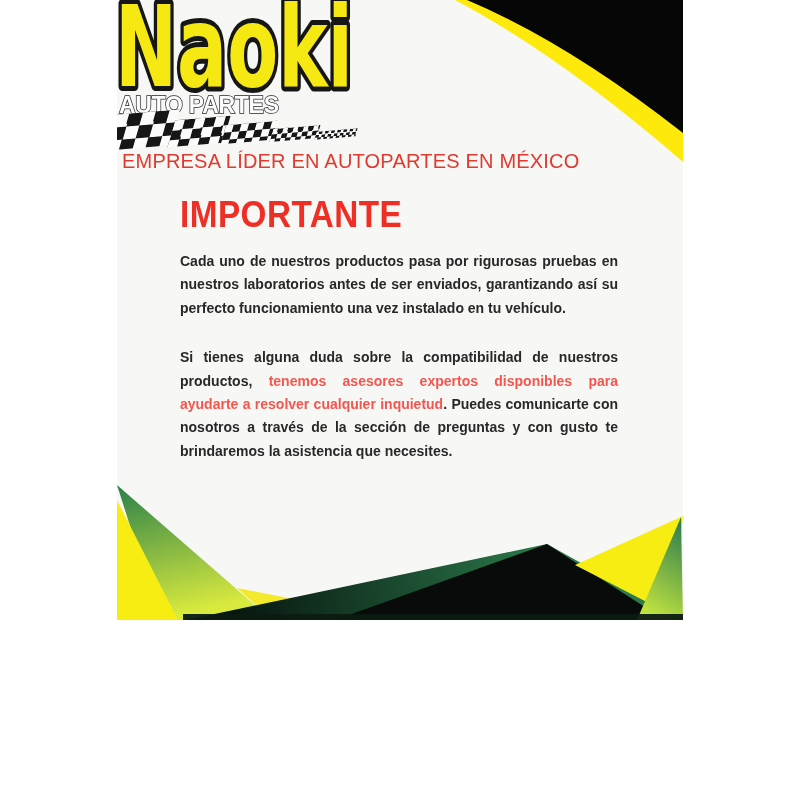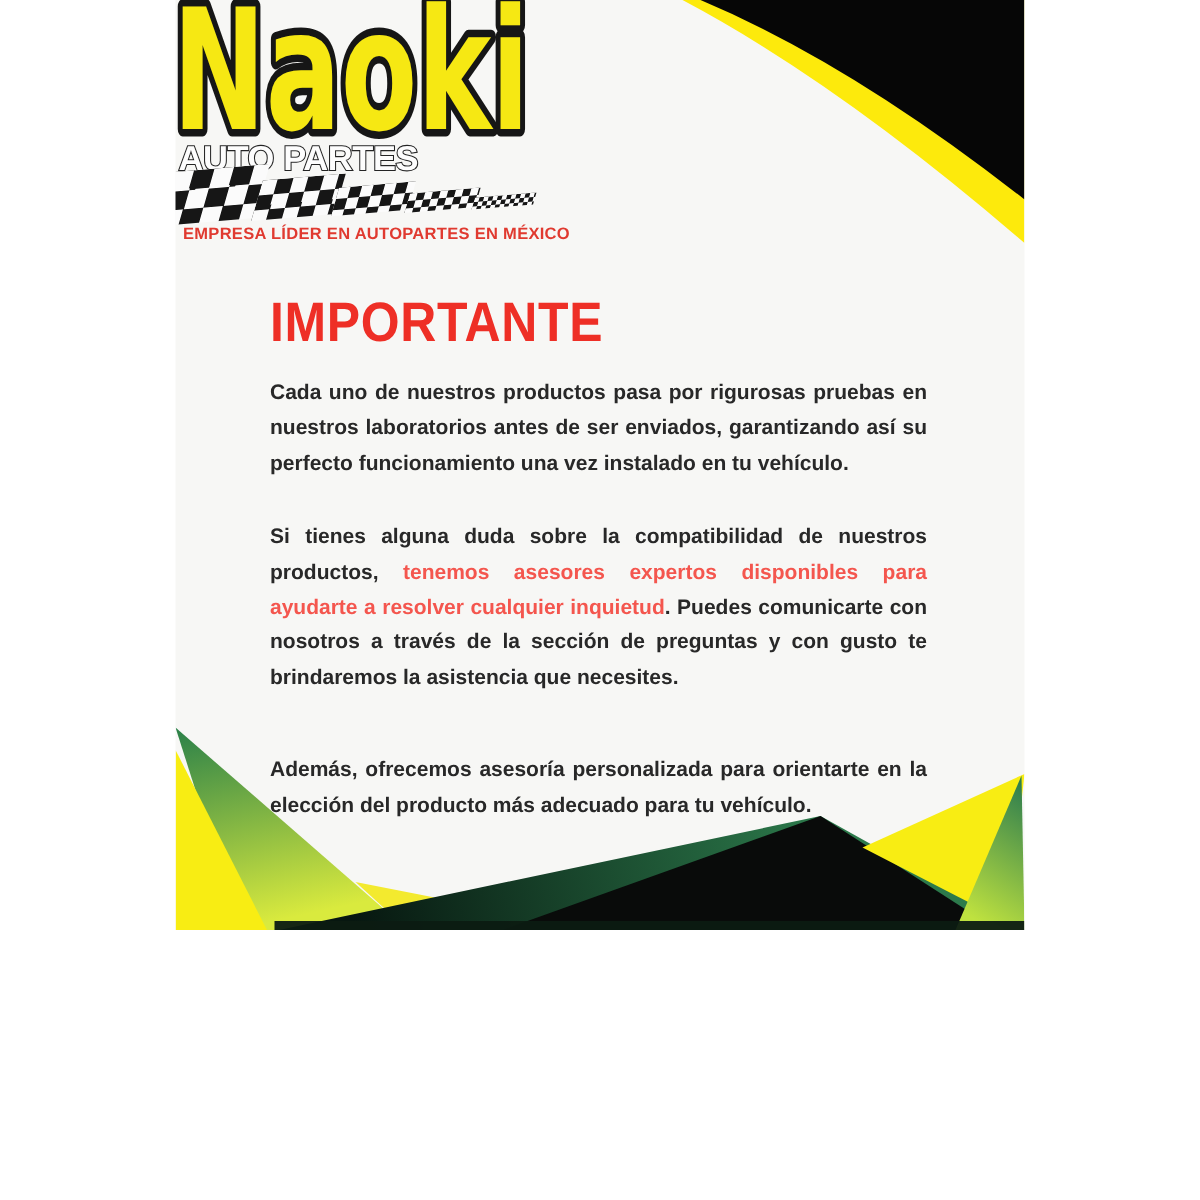"EMPRESA LÍDER EN AUTOPARTES EN" .tagline { font-size: 11px -> 20px; font-weight: bold -> normal }
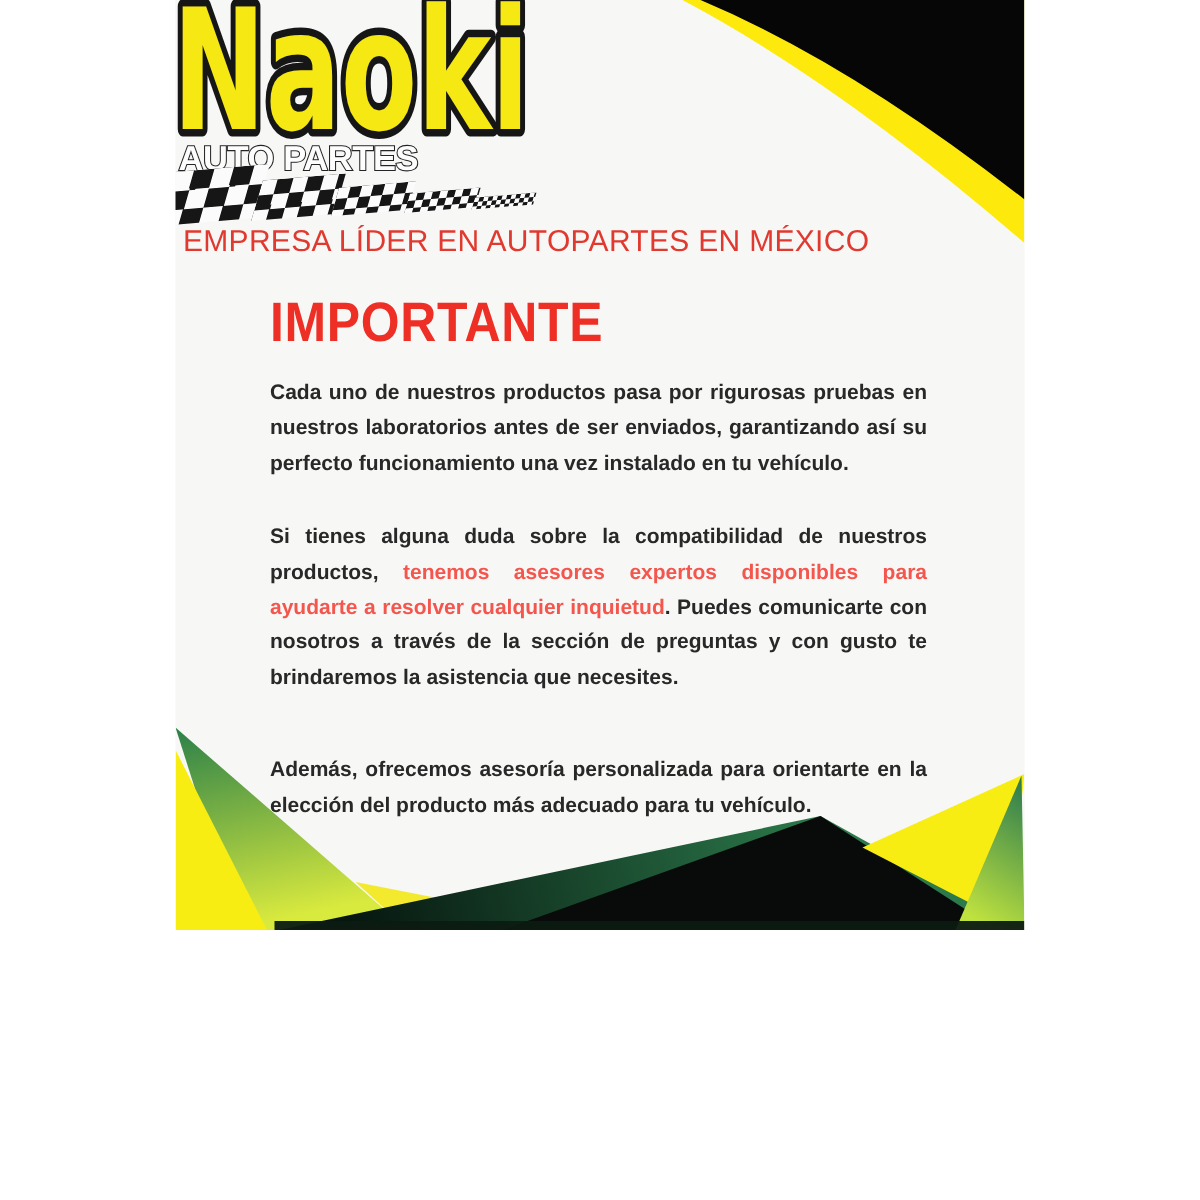"Además, ofrecemos asesoría personalizada" p.p3 { html: <p>Además, ofrecemos asesoría personalizada para orientarte en la elección del producto más adecuado para tu vehículo.</p> -> none }
